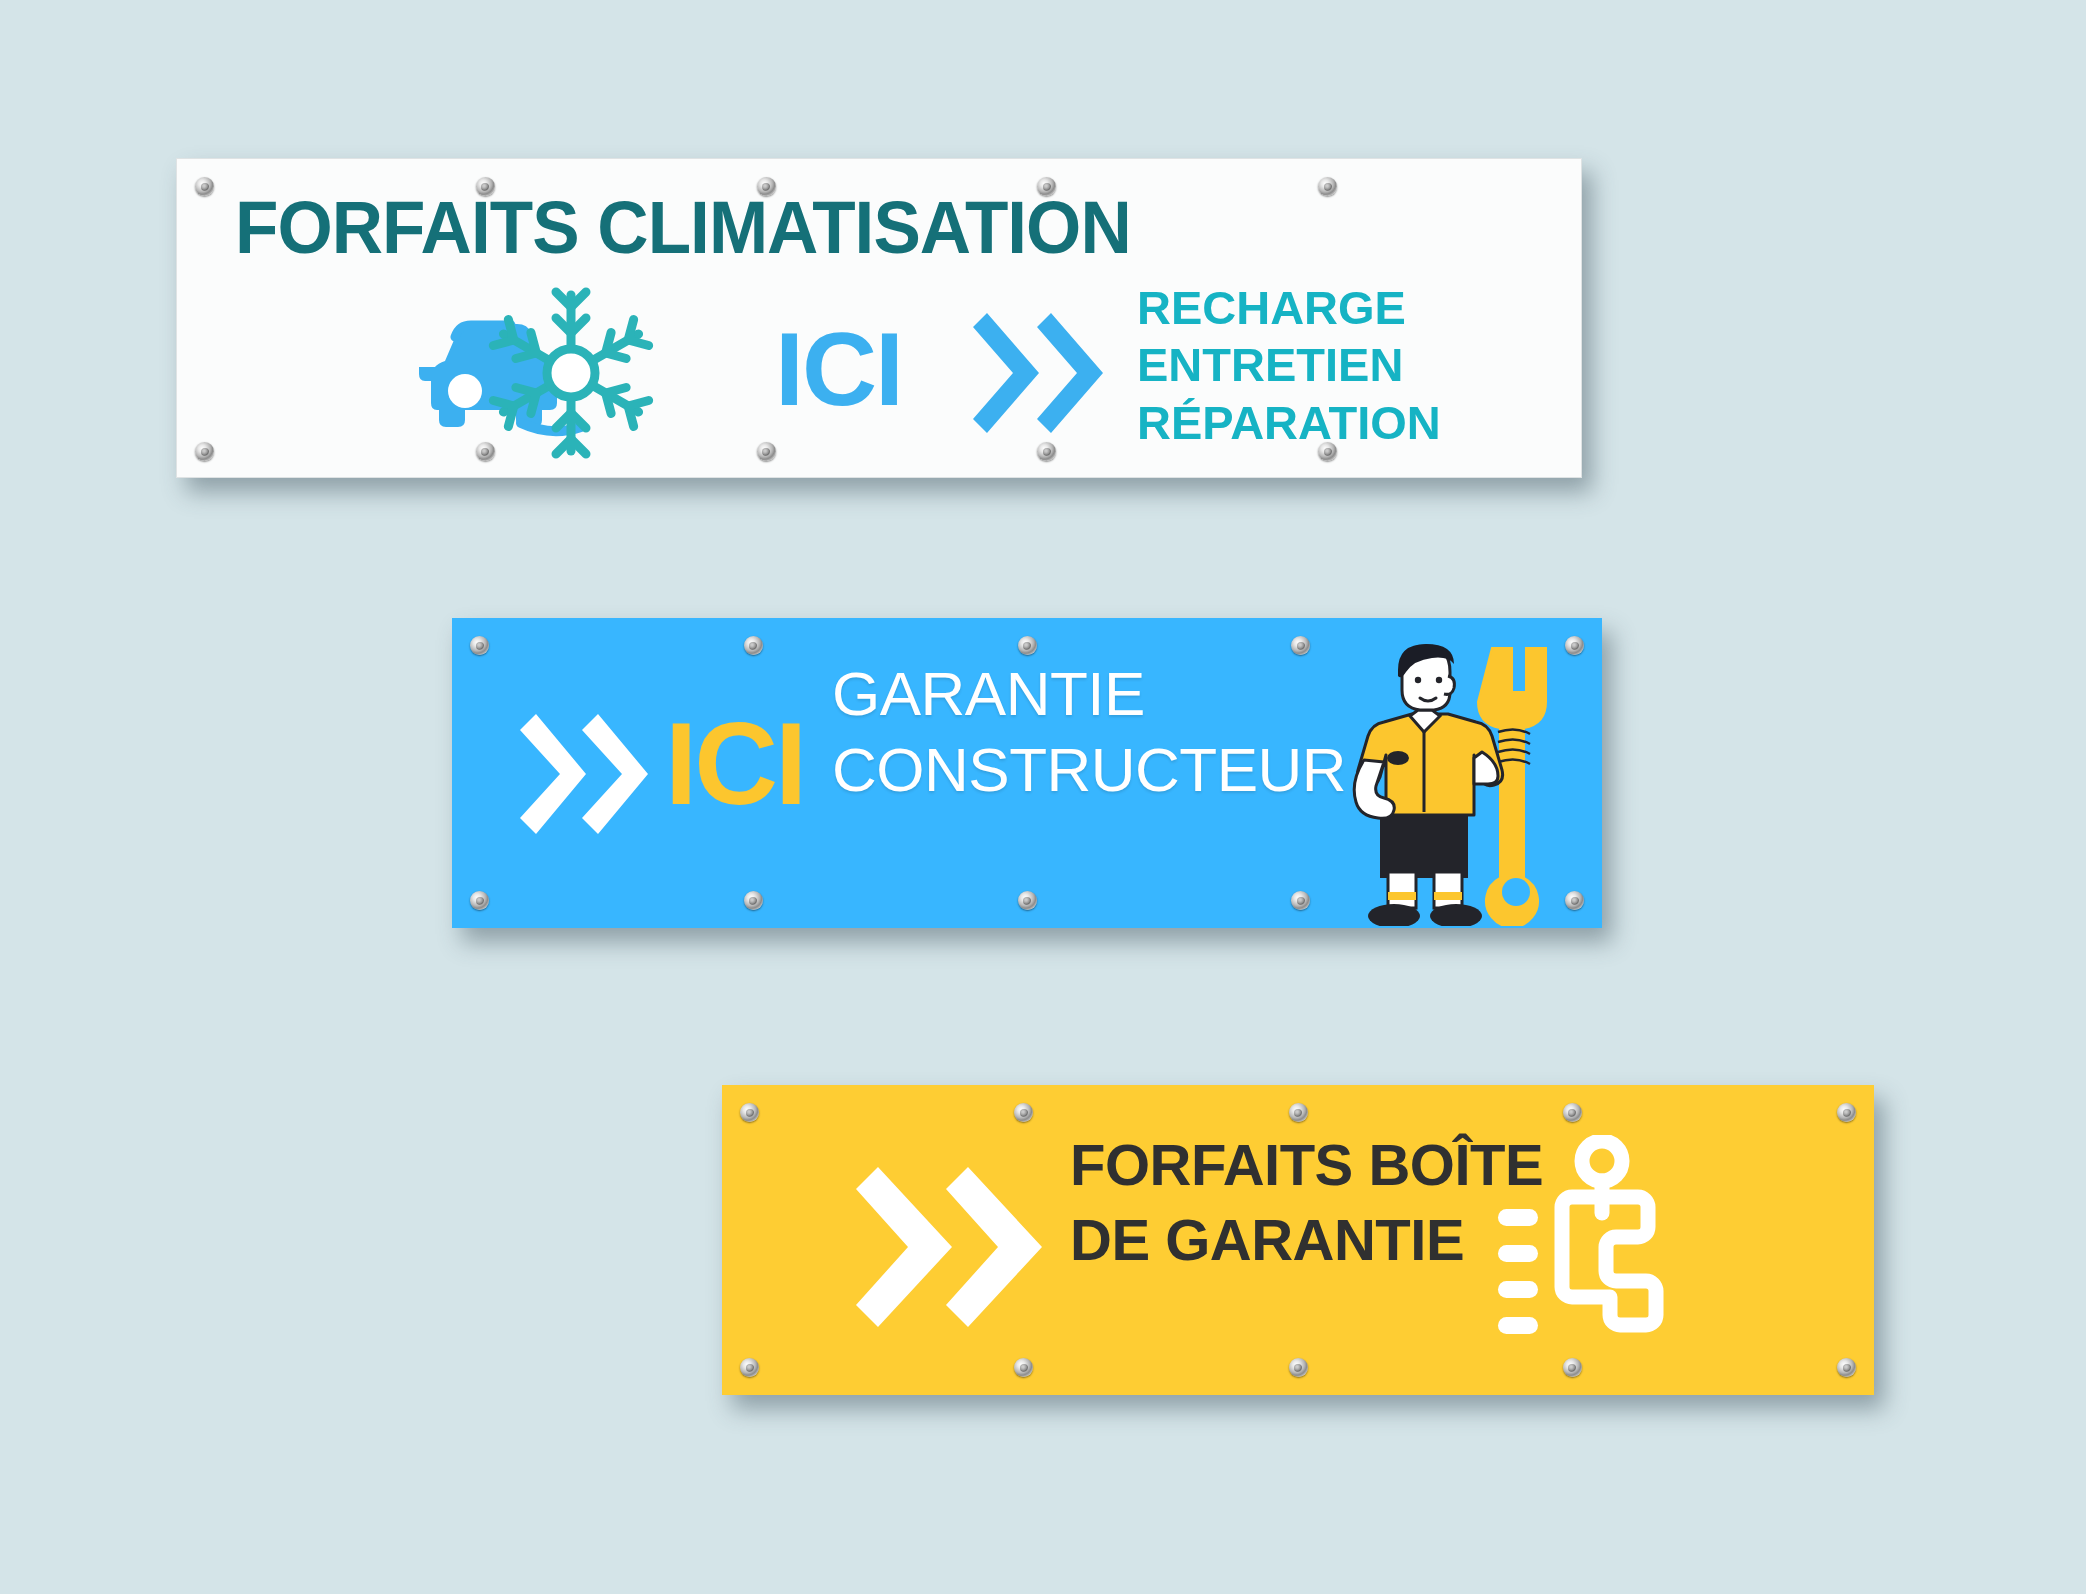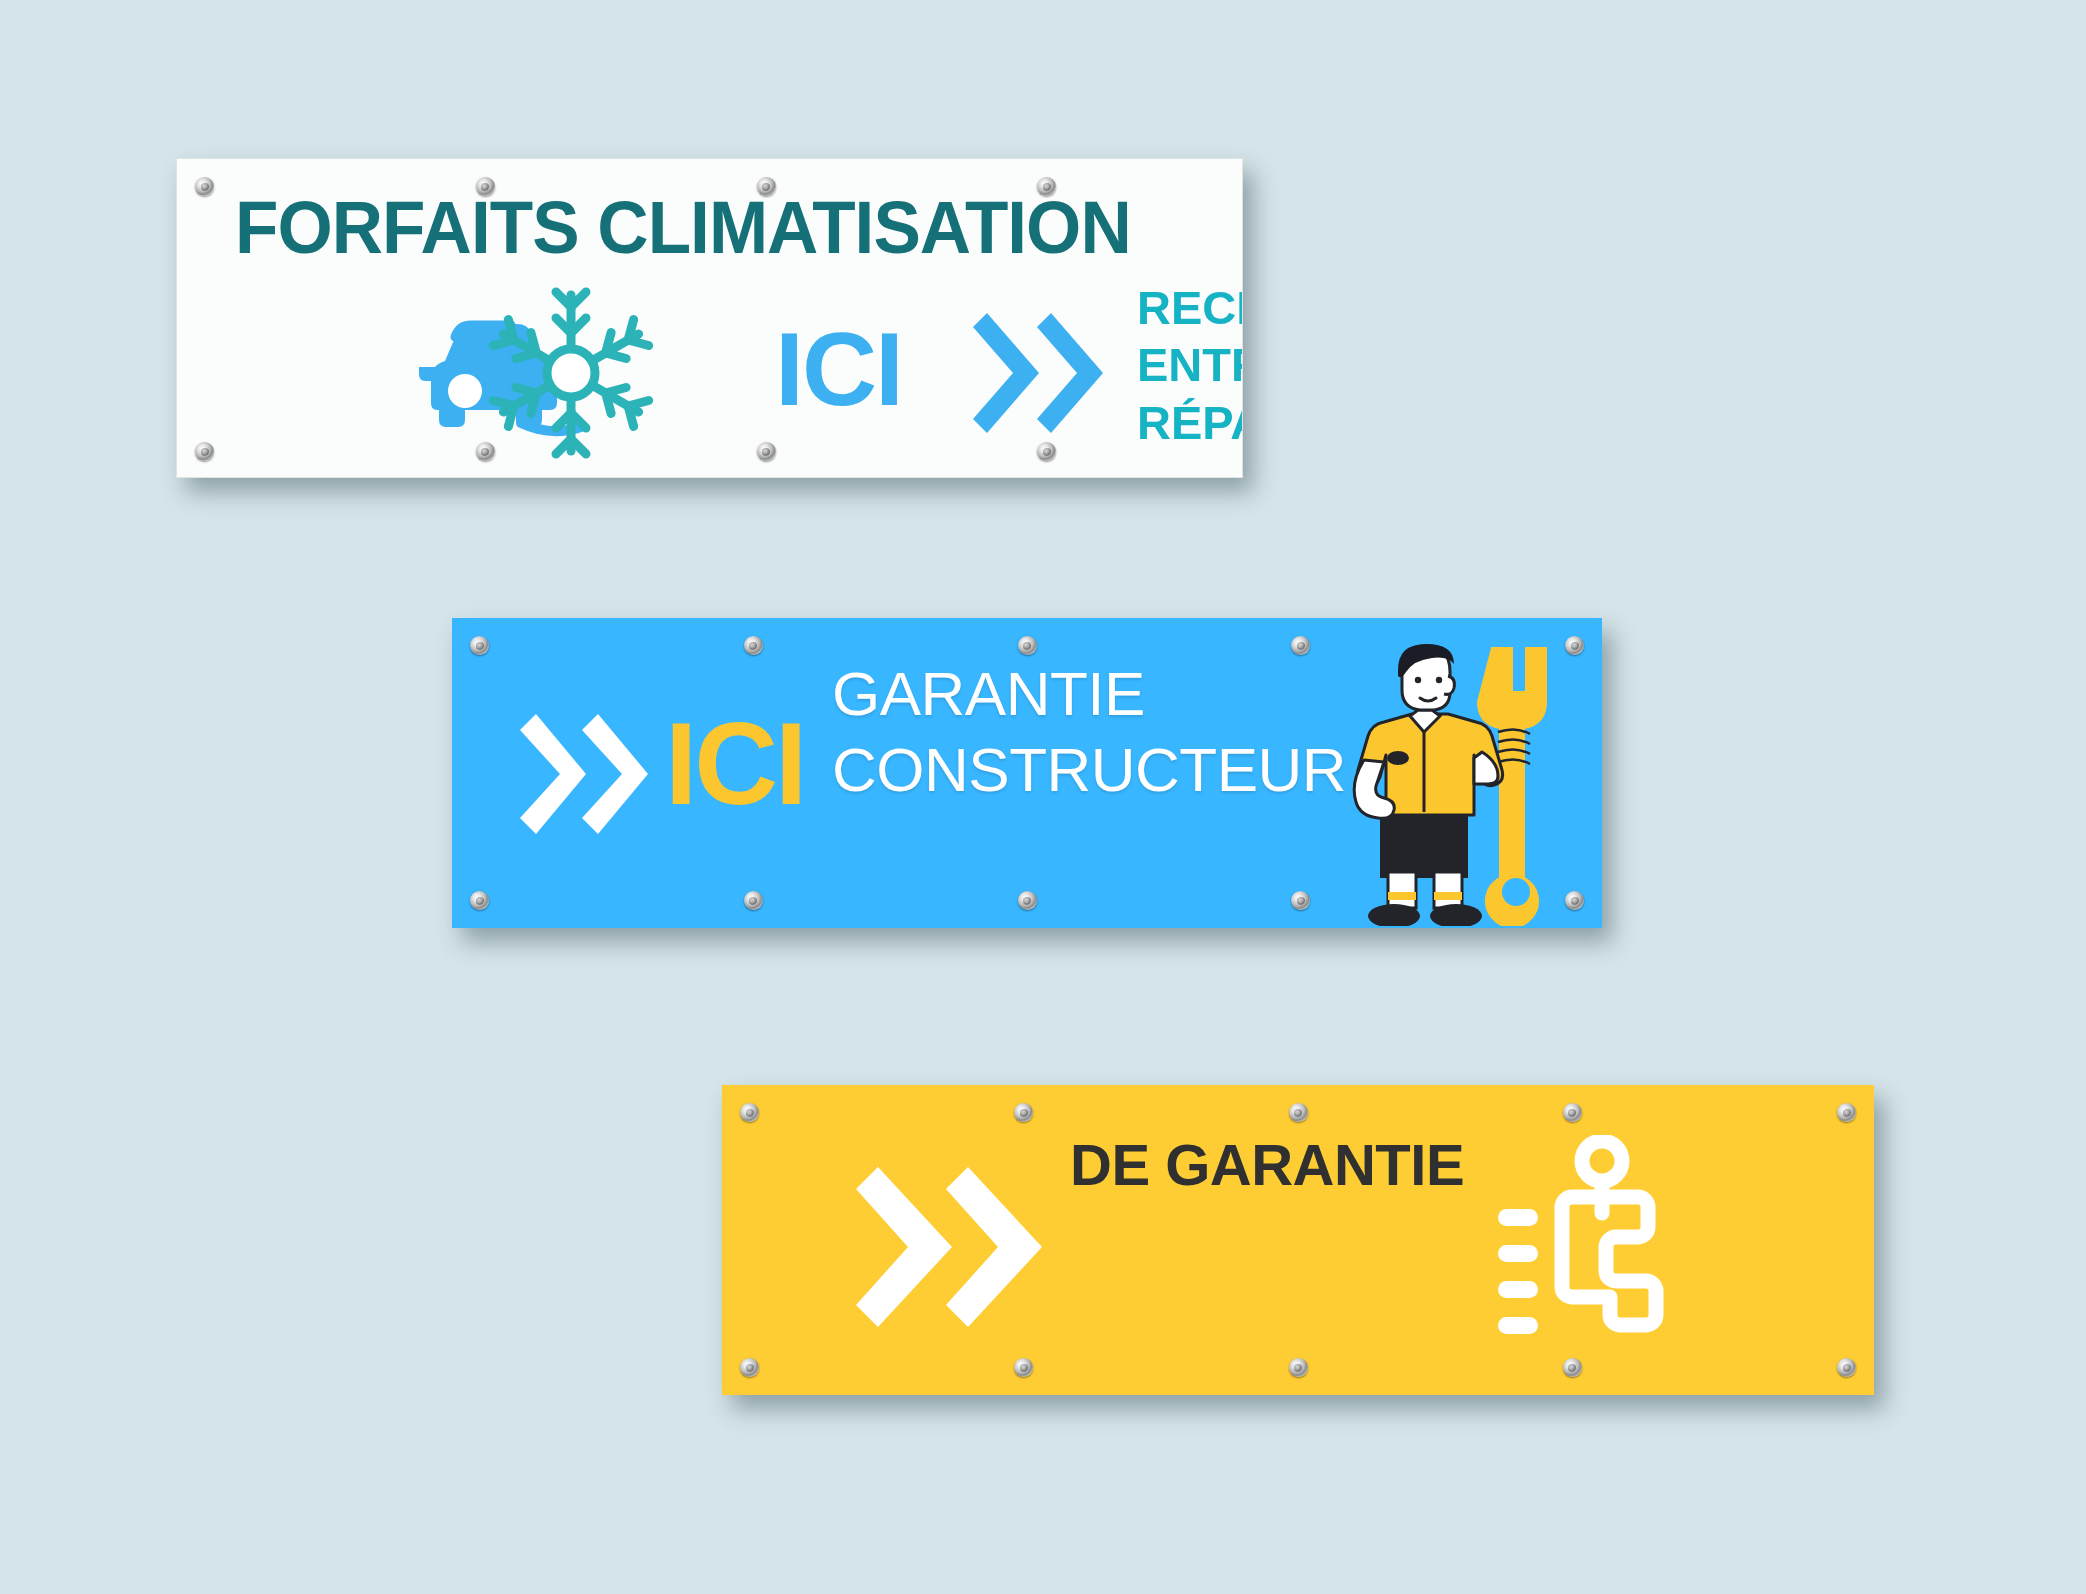"FORFAITS CLIMATISATION" #banner-ac { width: 1067px -> 1406px }
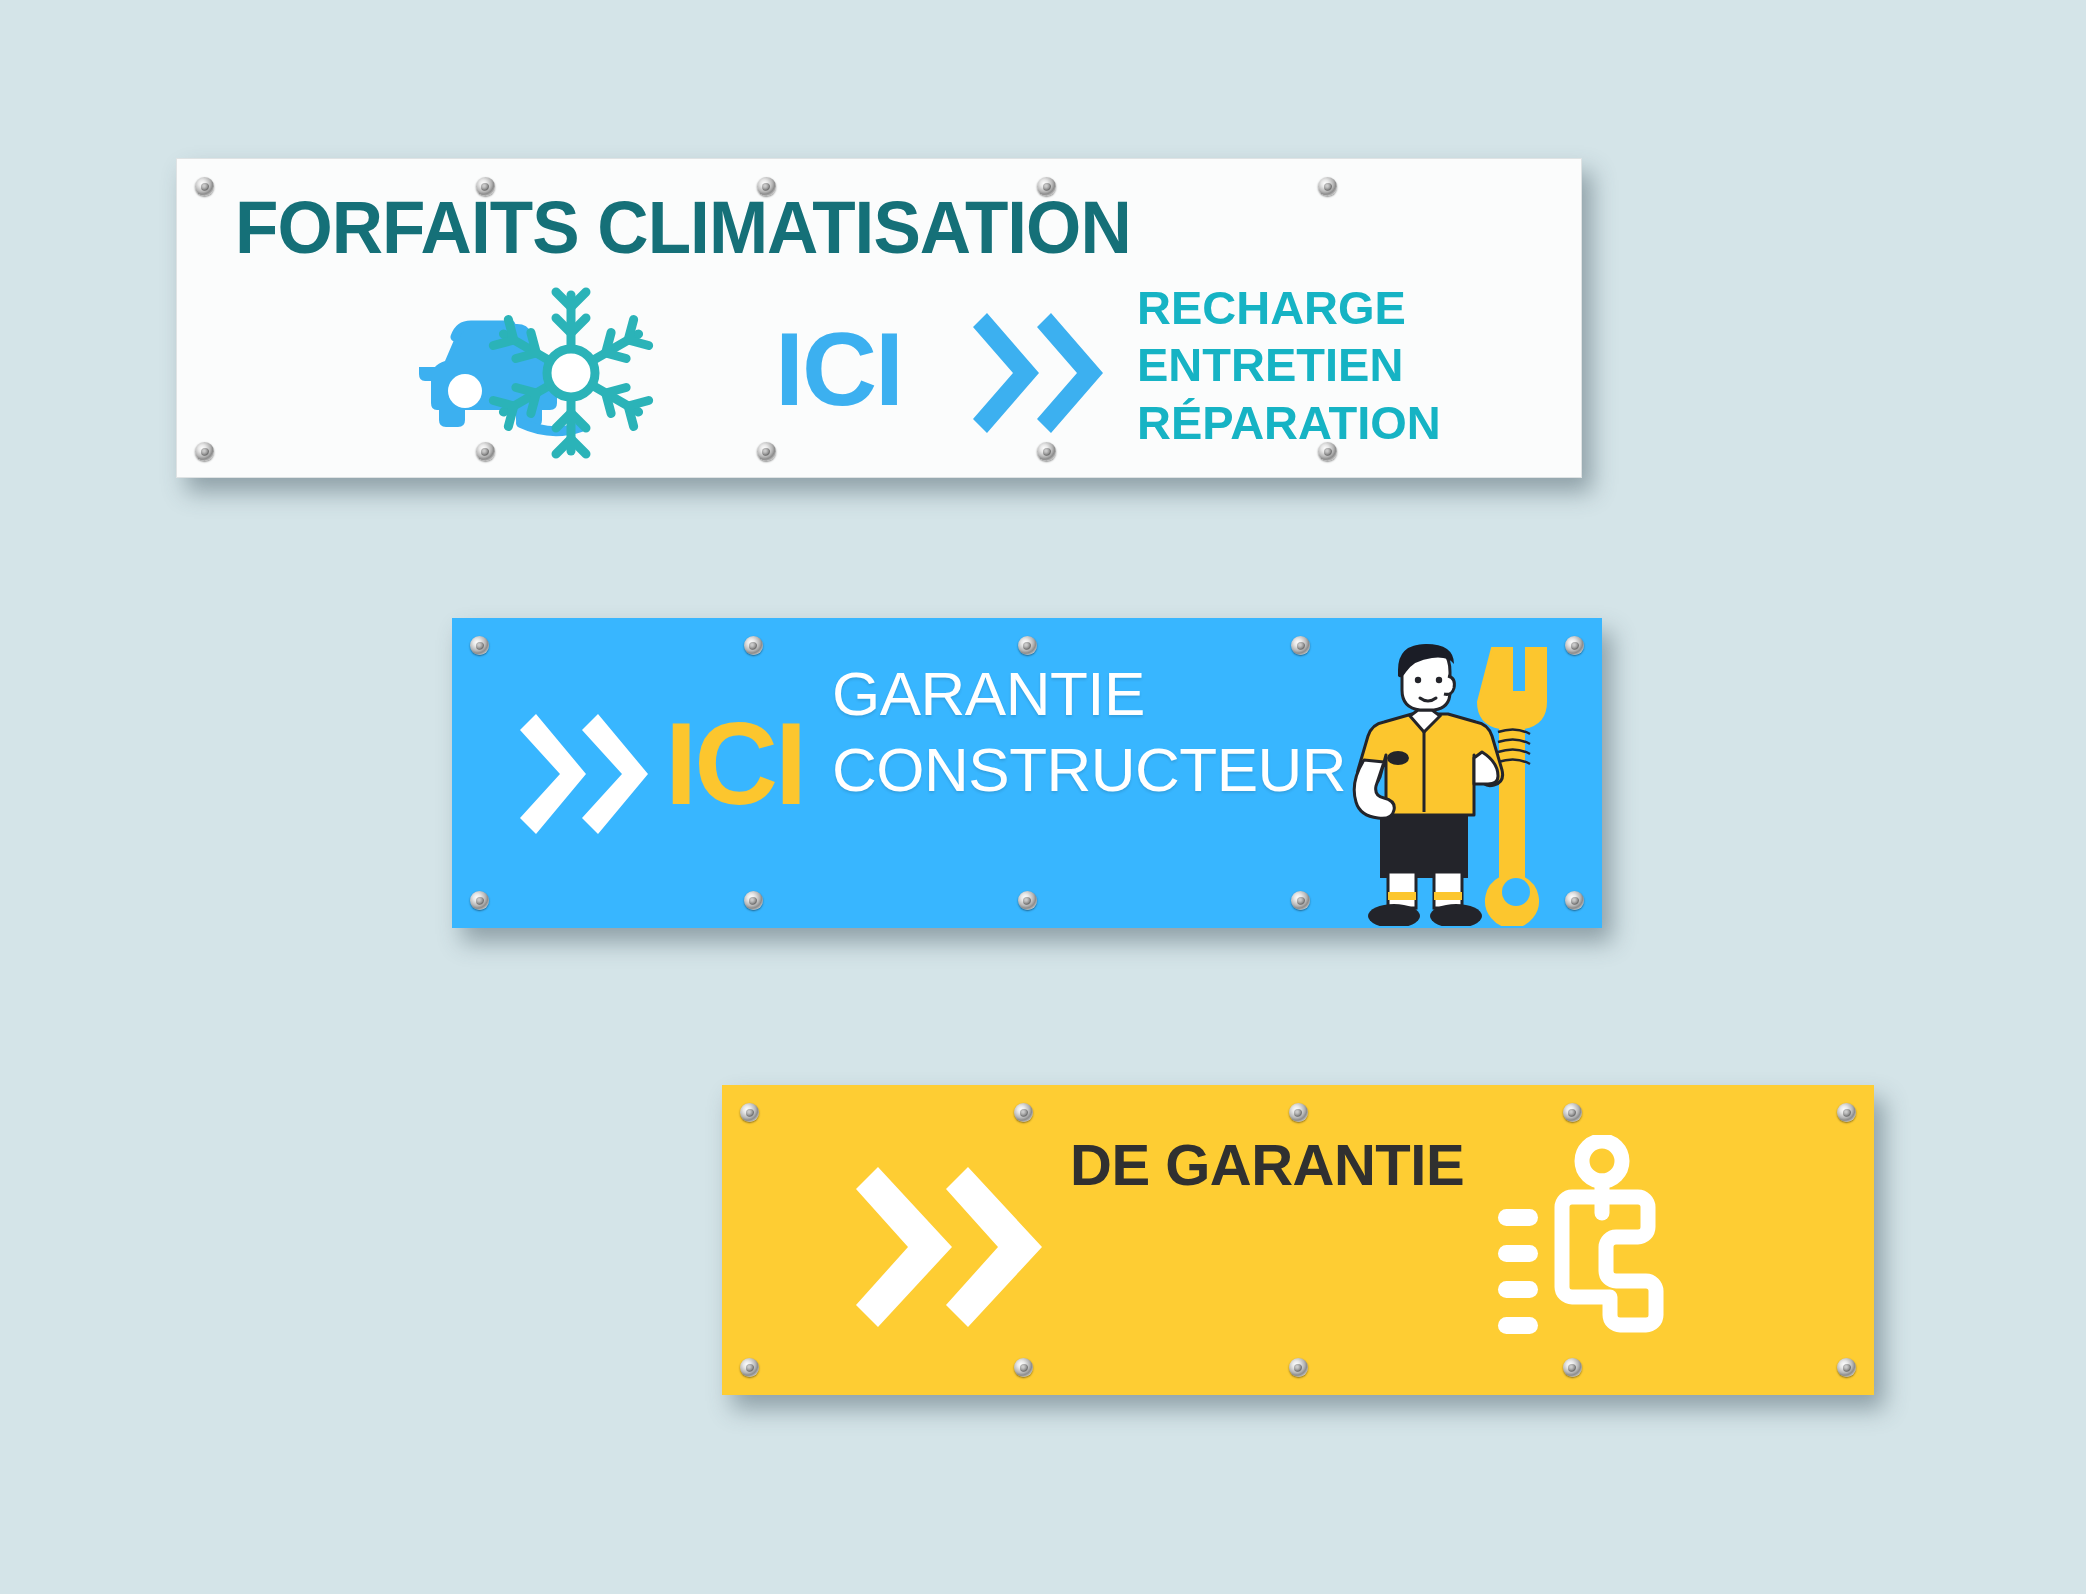"FORFAITS BOÎTE" div { html: none -> <div>FORFAITS BOÎTE</div> }
